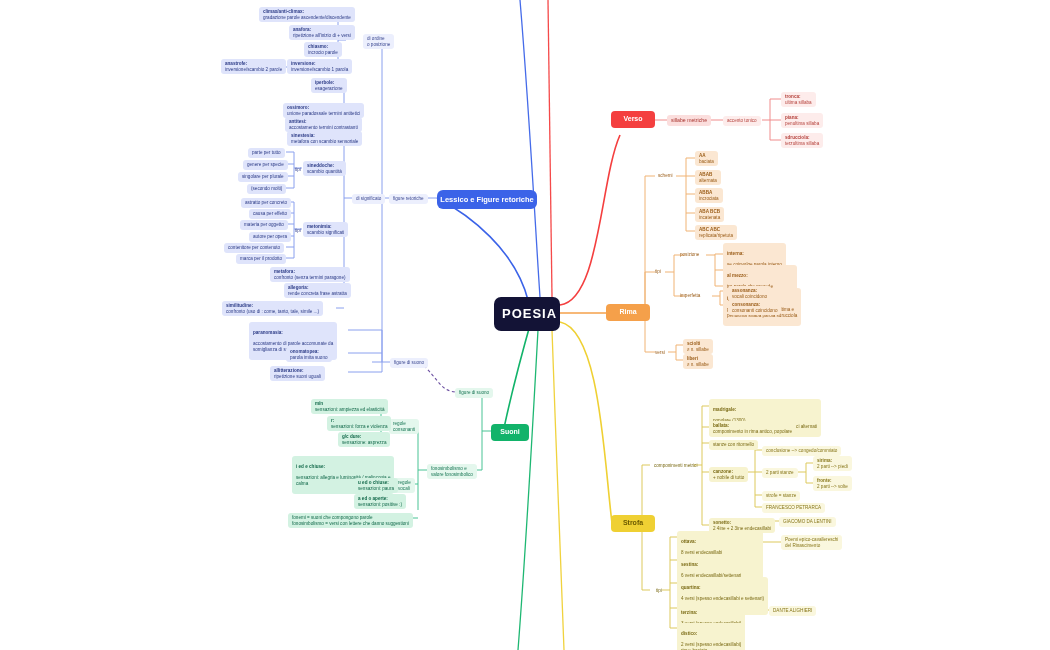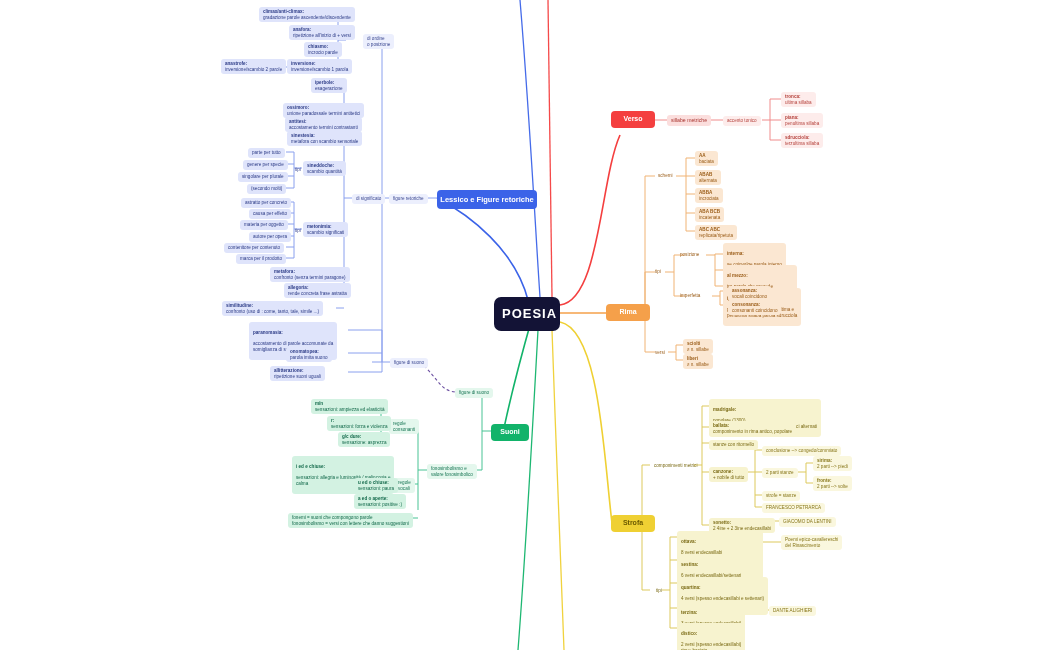"Lessico e Figure retoriche" div.node { border-radius: none -> 6px }
